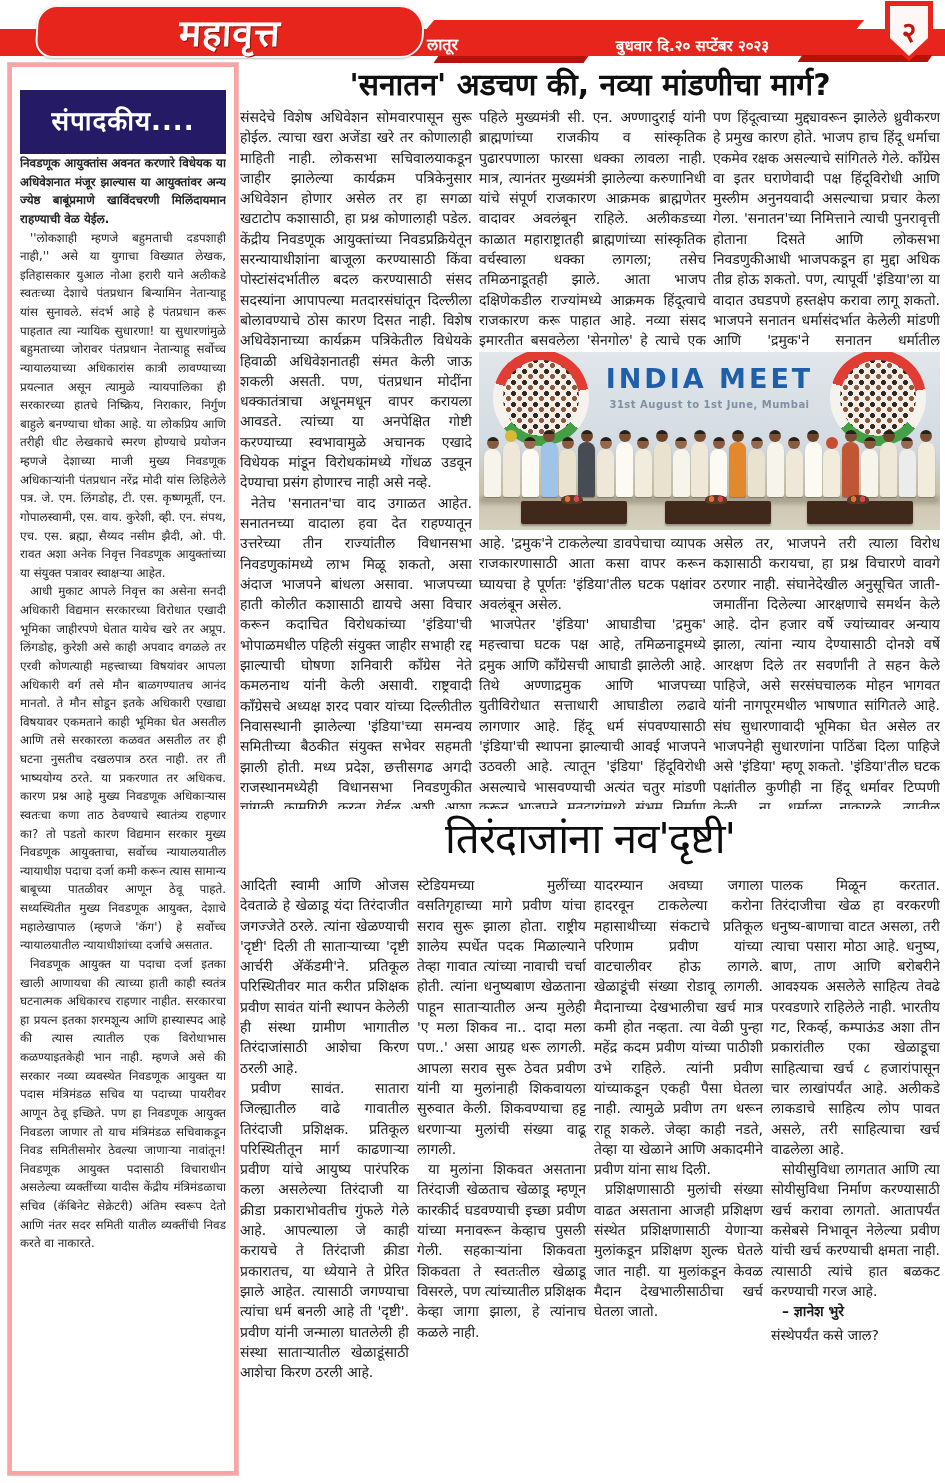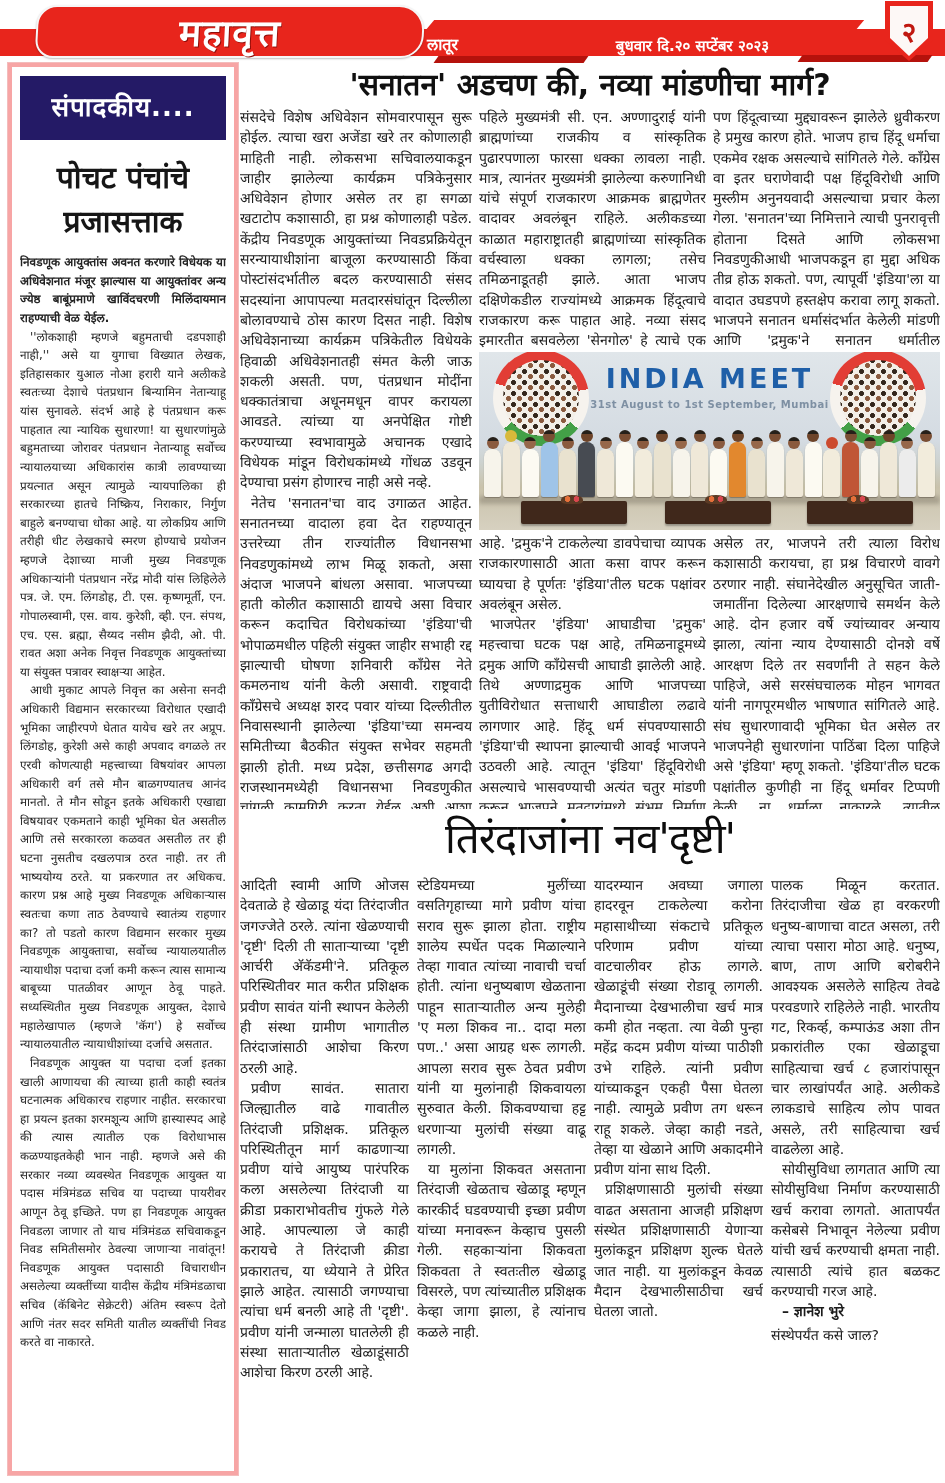"संपादकीय...." .editorial { padding: 9px 8px -> 23px 8px }
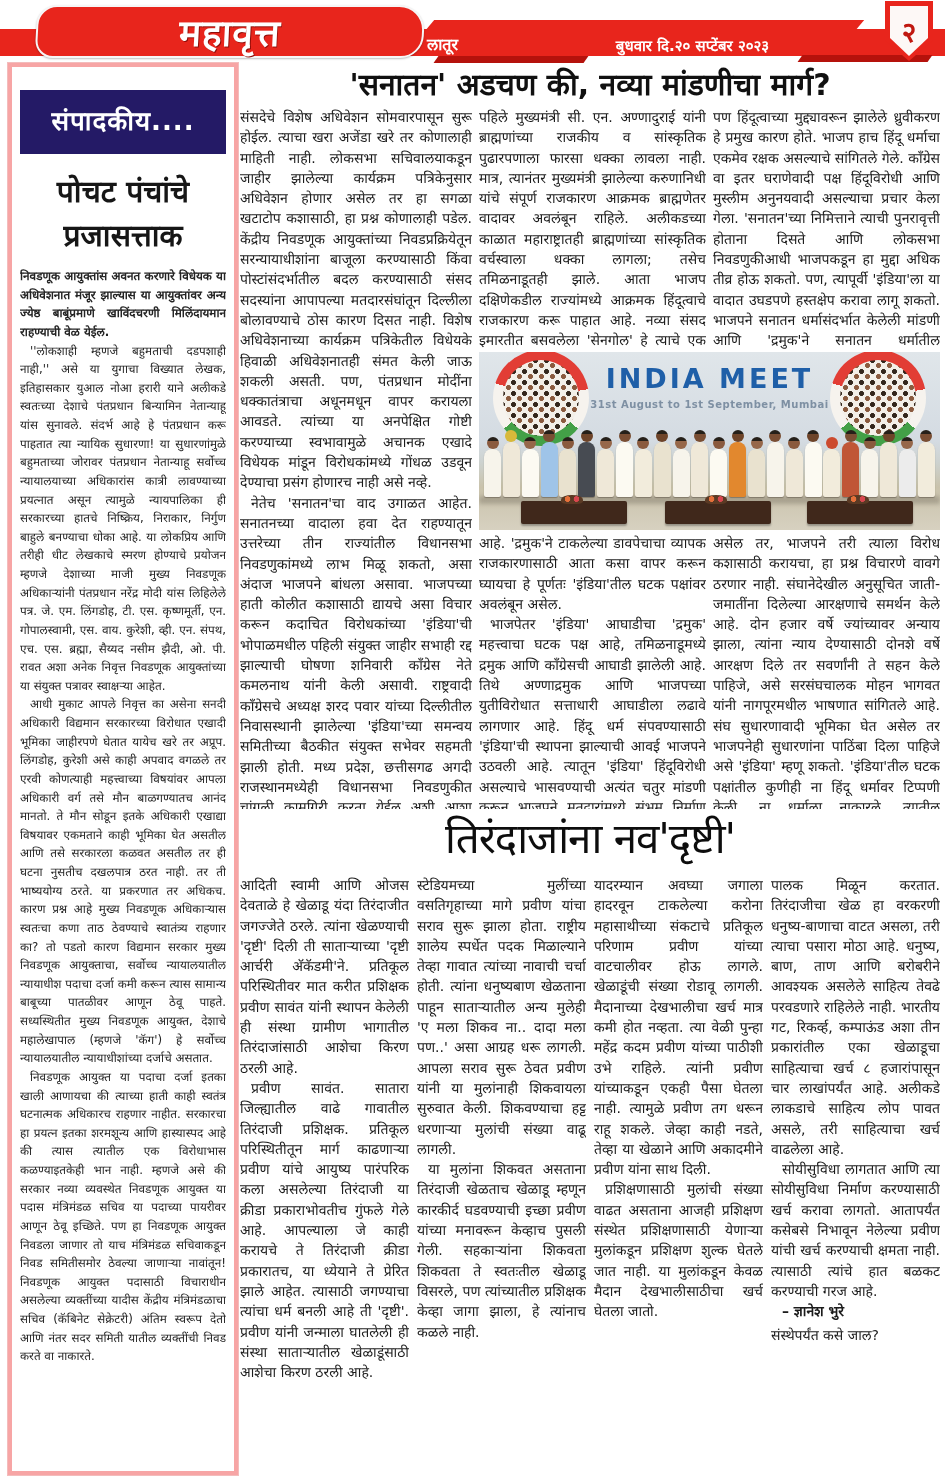"पोचट पंचांचे प्रजासत्ताक" h2.ed-headline { html: <h2>पोचट पंचांचे प्रजासत्ताक</h2> -> none }
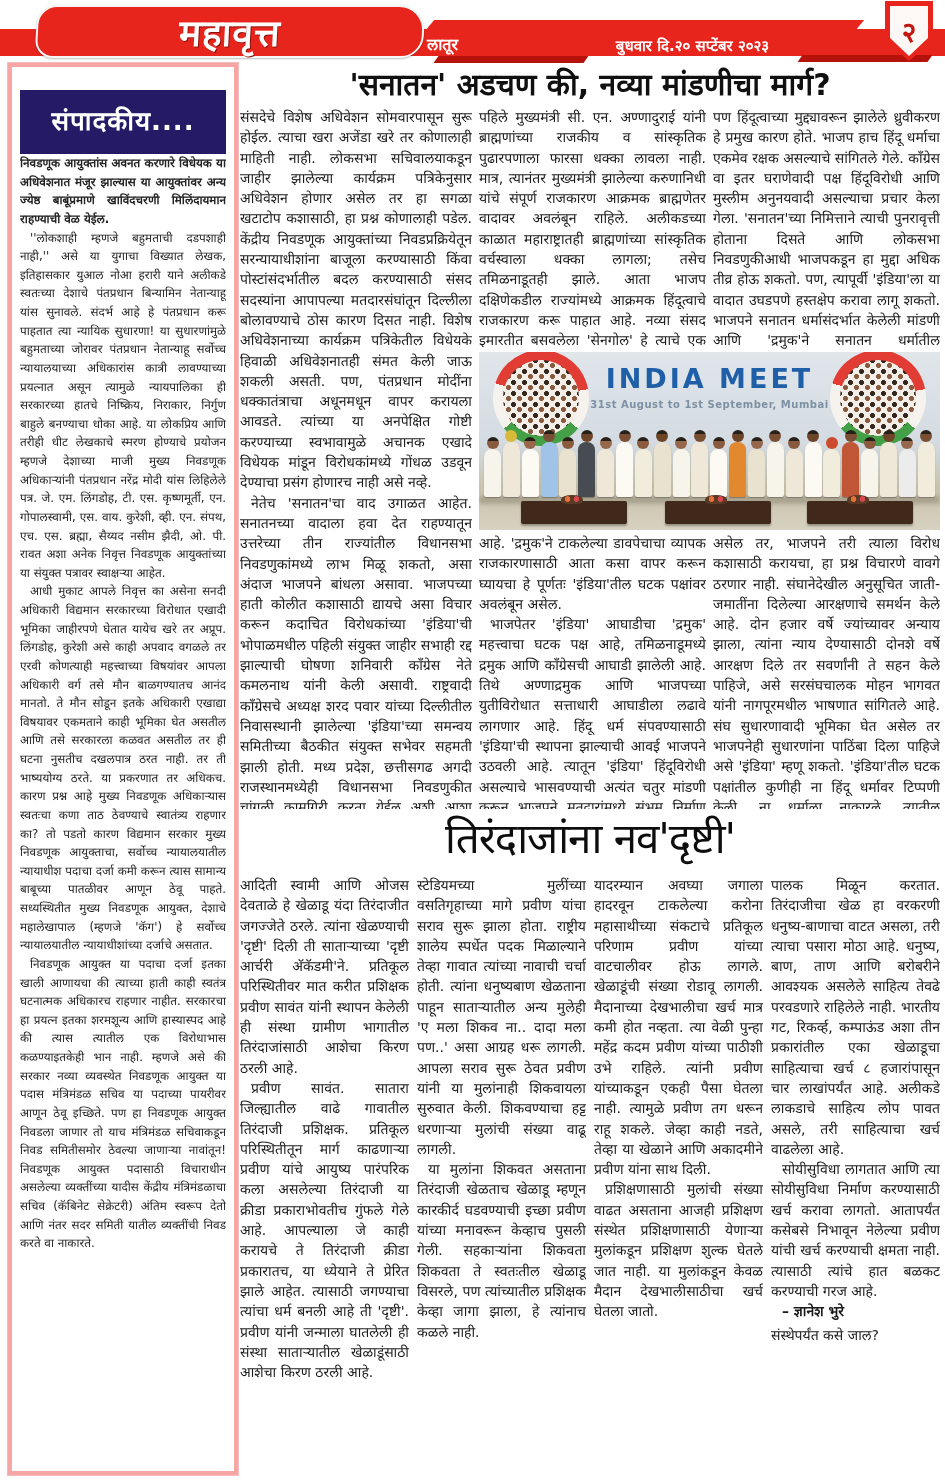"31st August to 1st September," div.ph-sub { text: September -> June }
